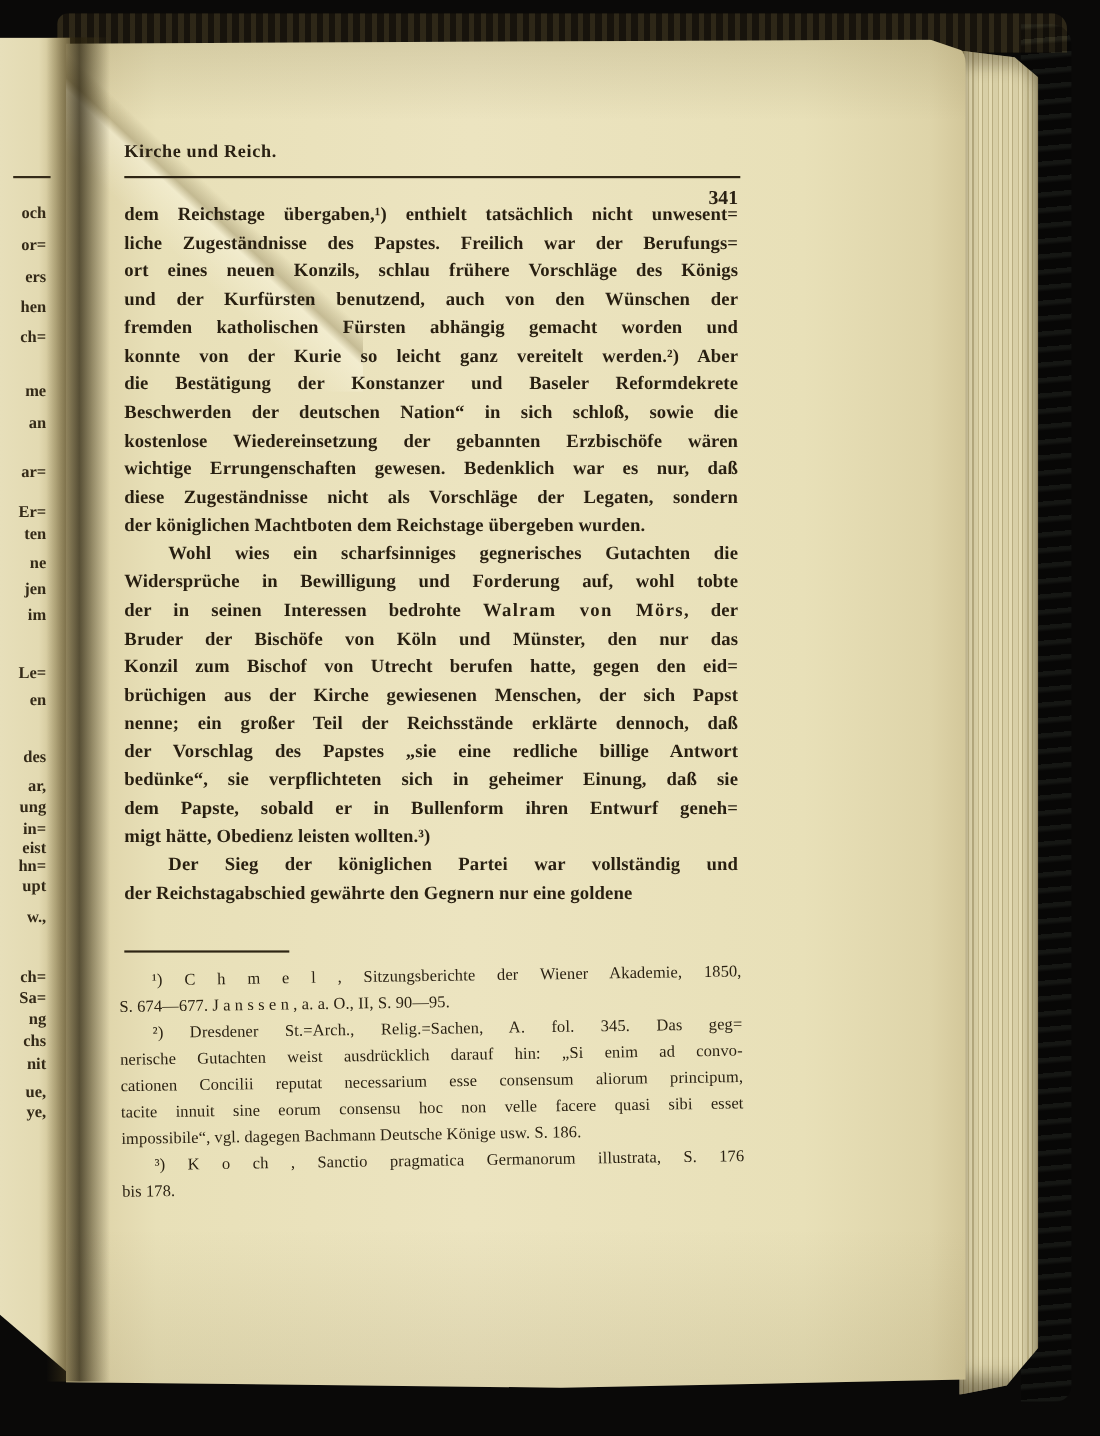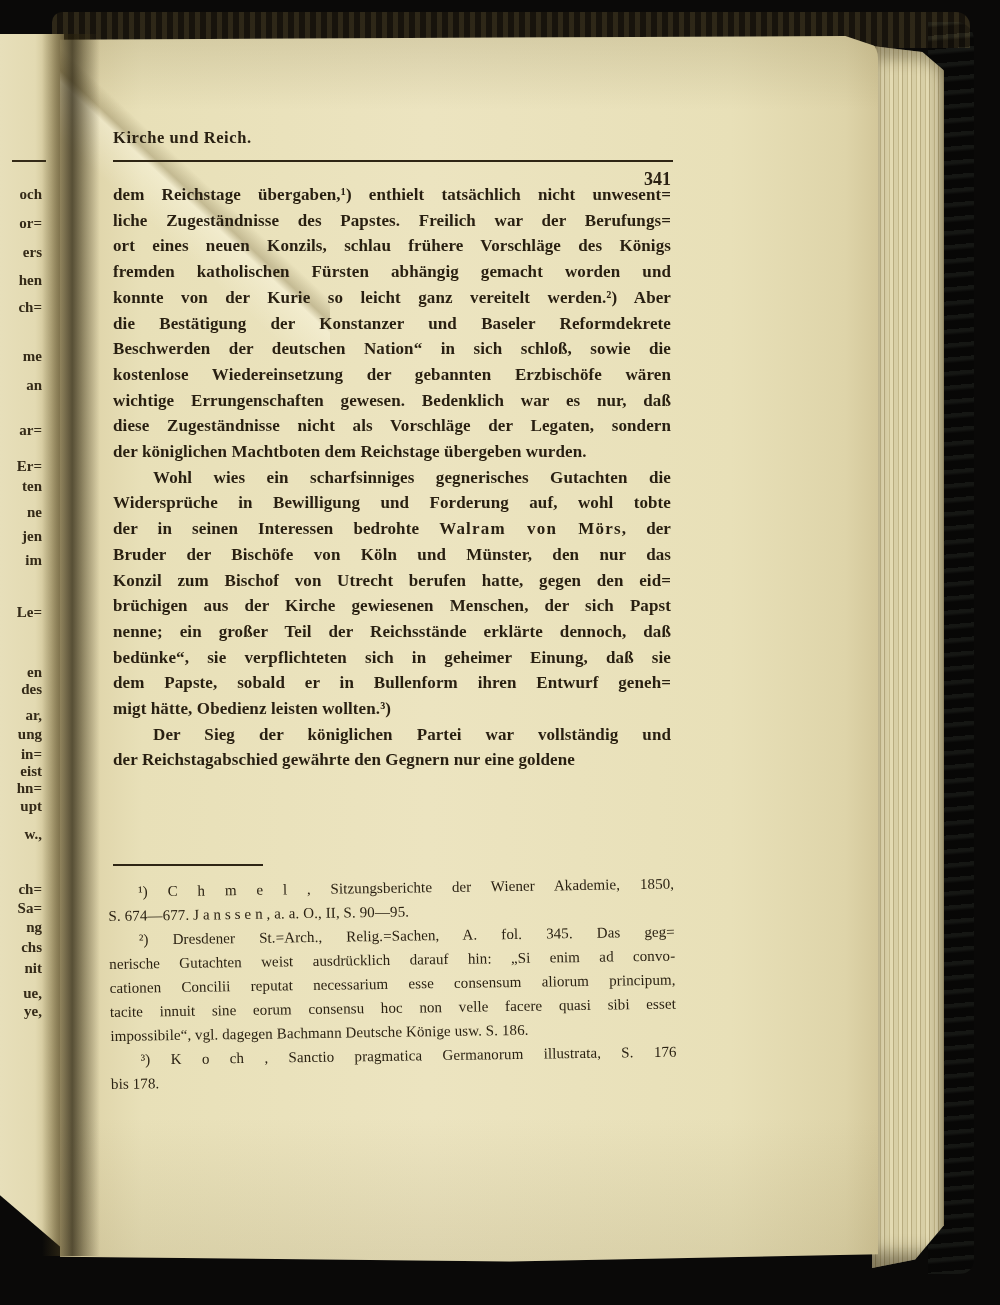"und der Kurfürsten benutzend, auch" div.line { html: none -> <div>und der Kurfürsten benutzend, auch von den Wünschen der</div> }
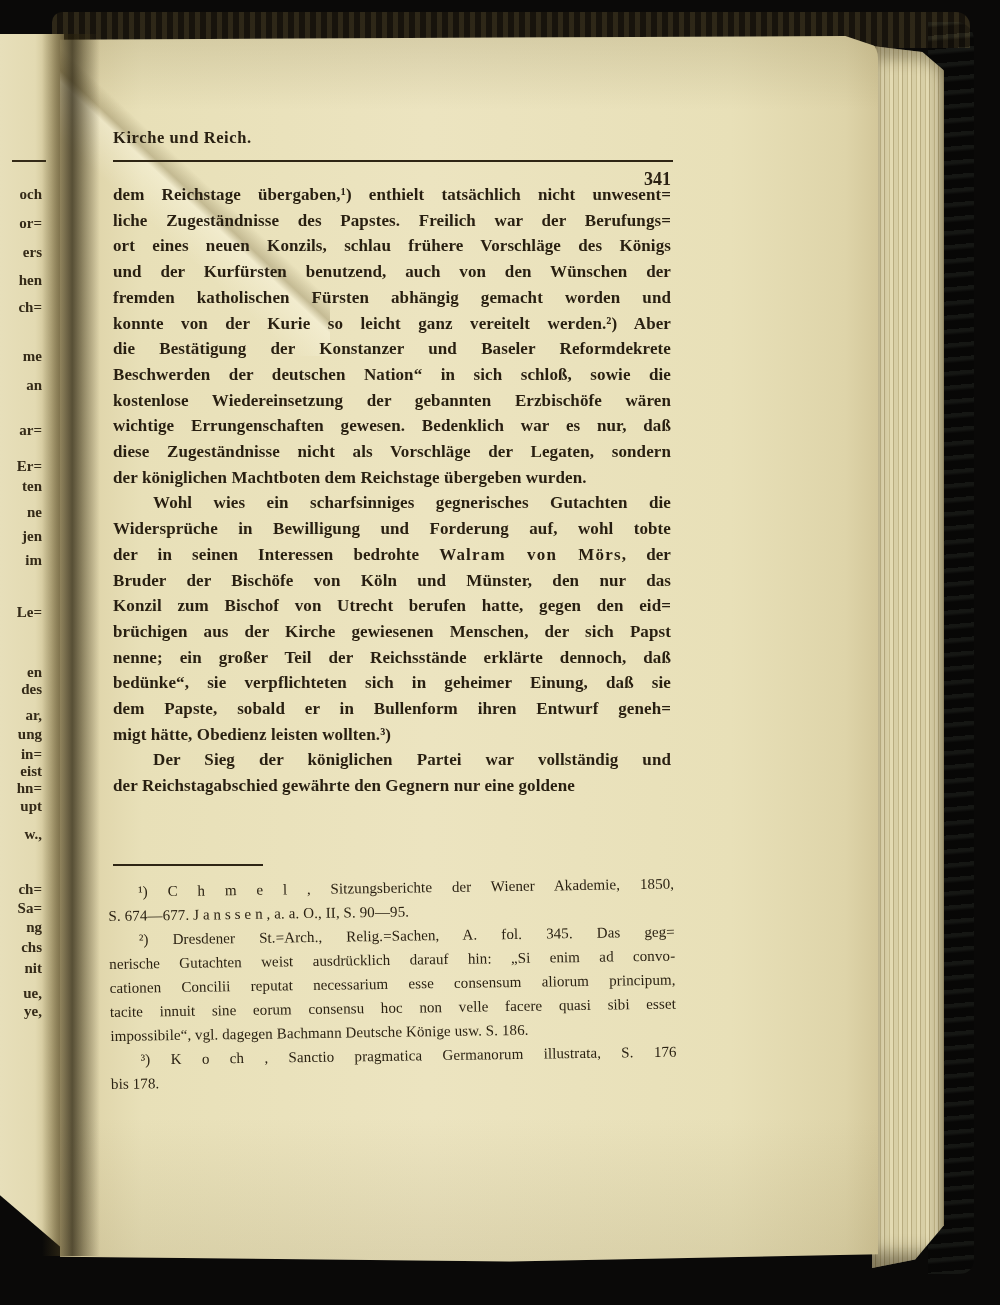"en" div.frag { top: 630px -> 595px }
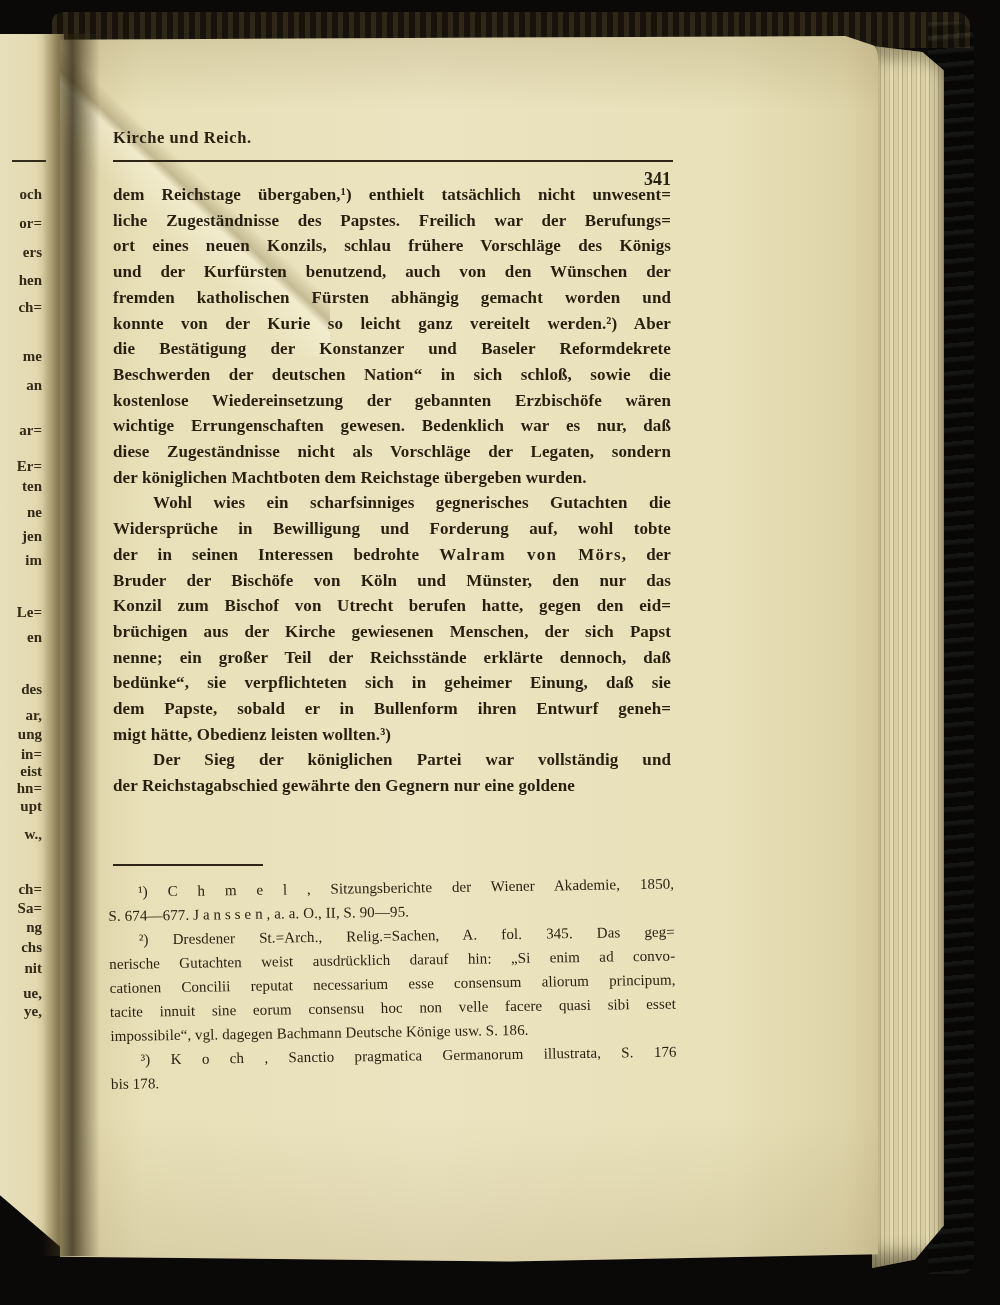"der Vorschlag des Papstes „sie" div.line { html: none -> <div>der Vorschlag des Papstes „sie eine redliche billige Antwort</div> }
